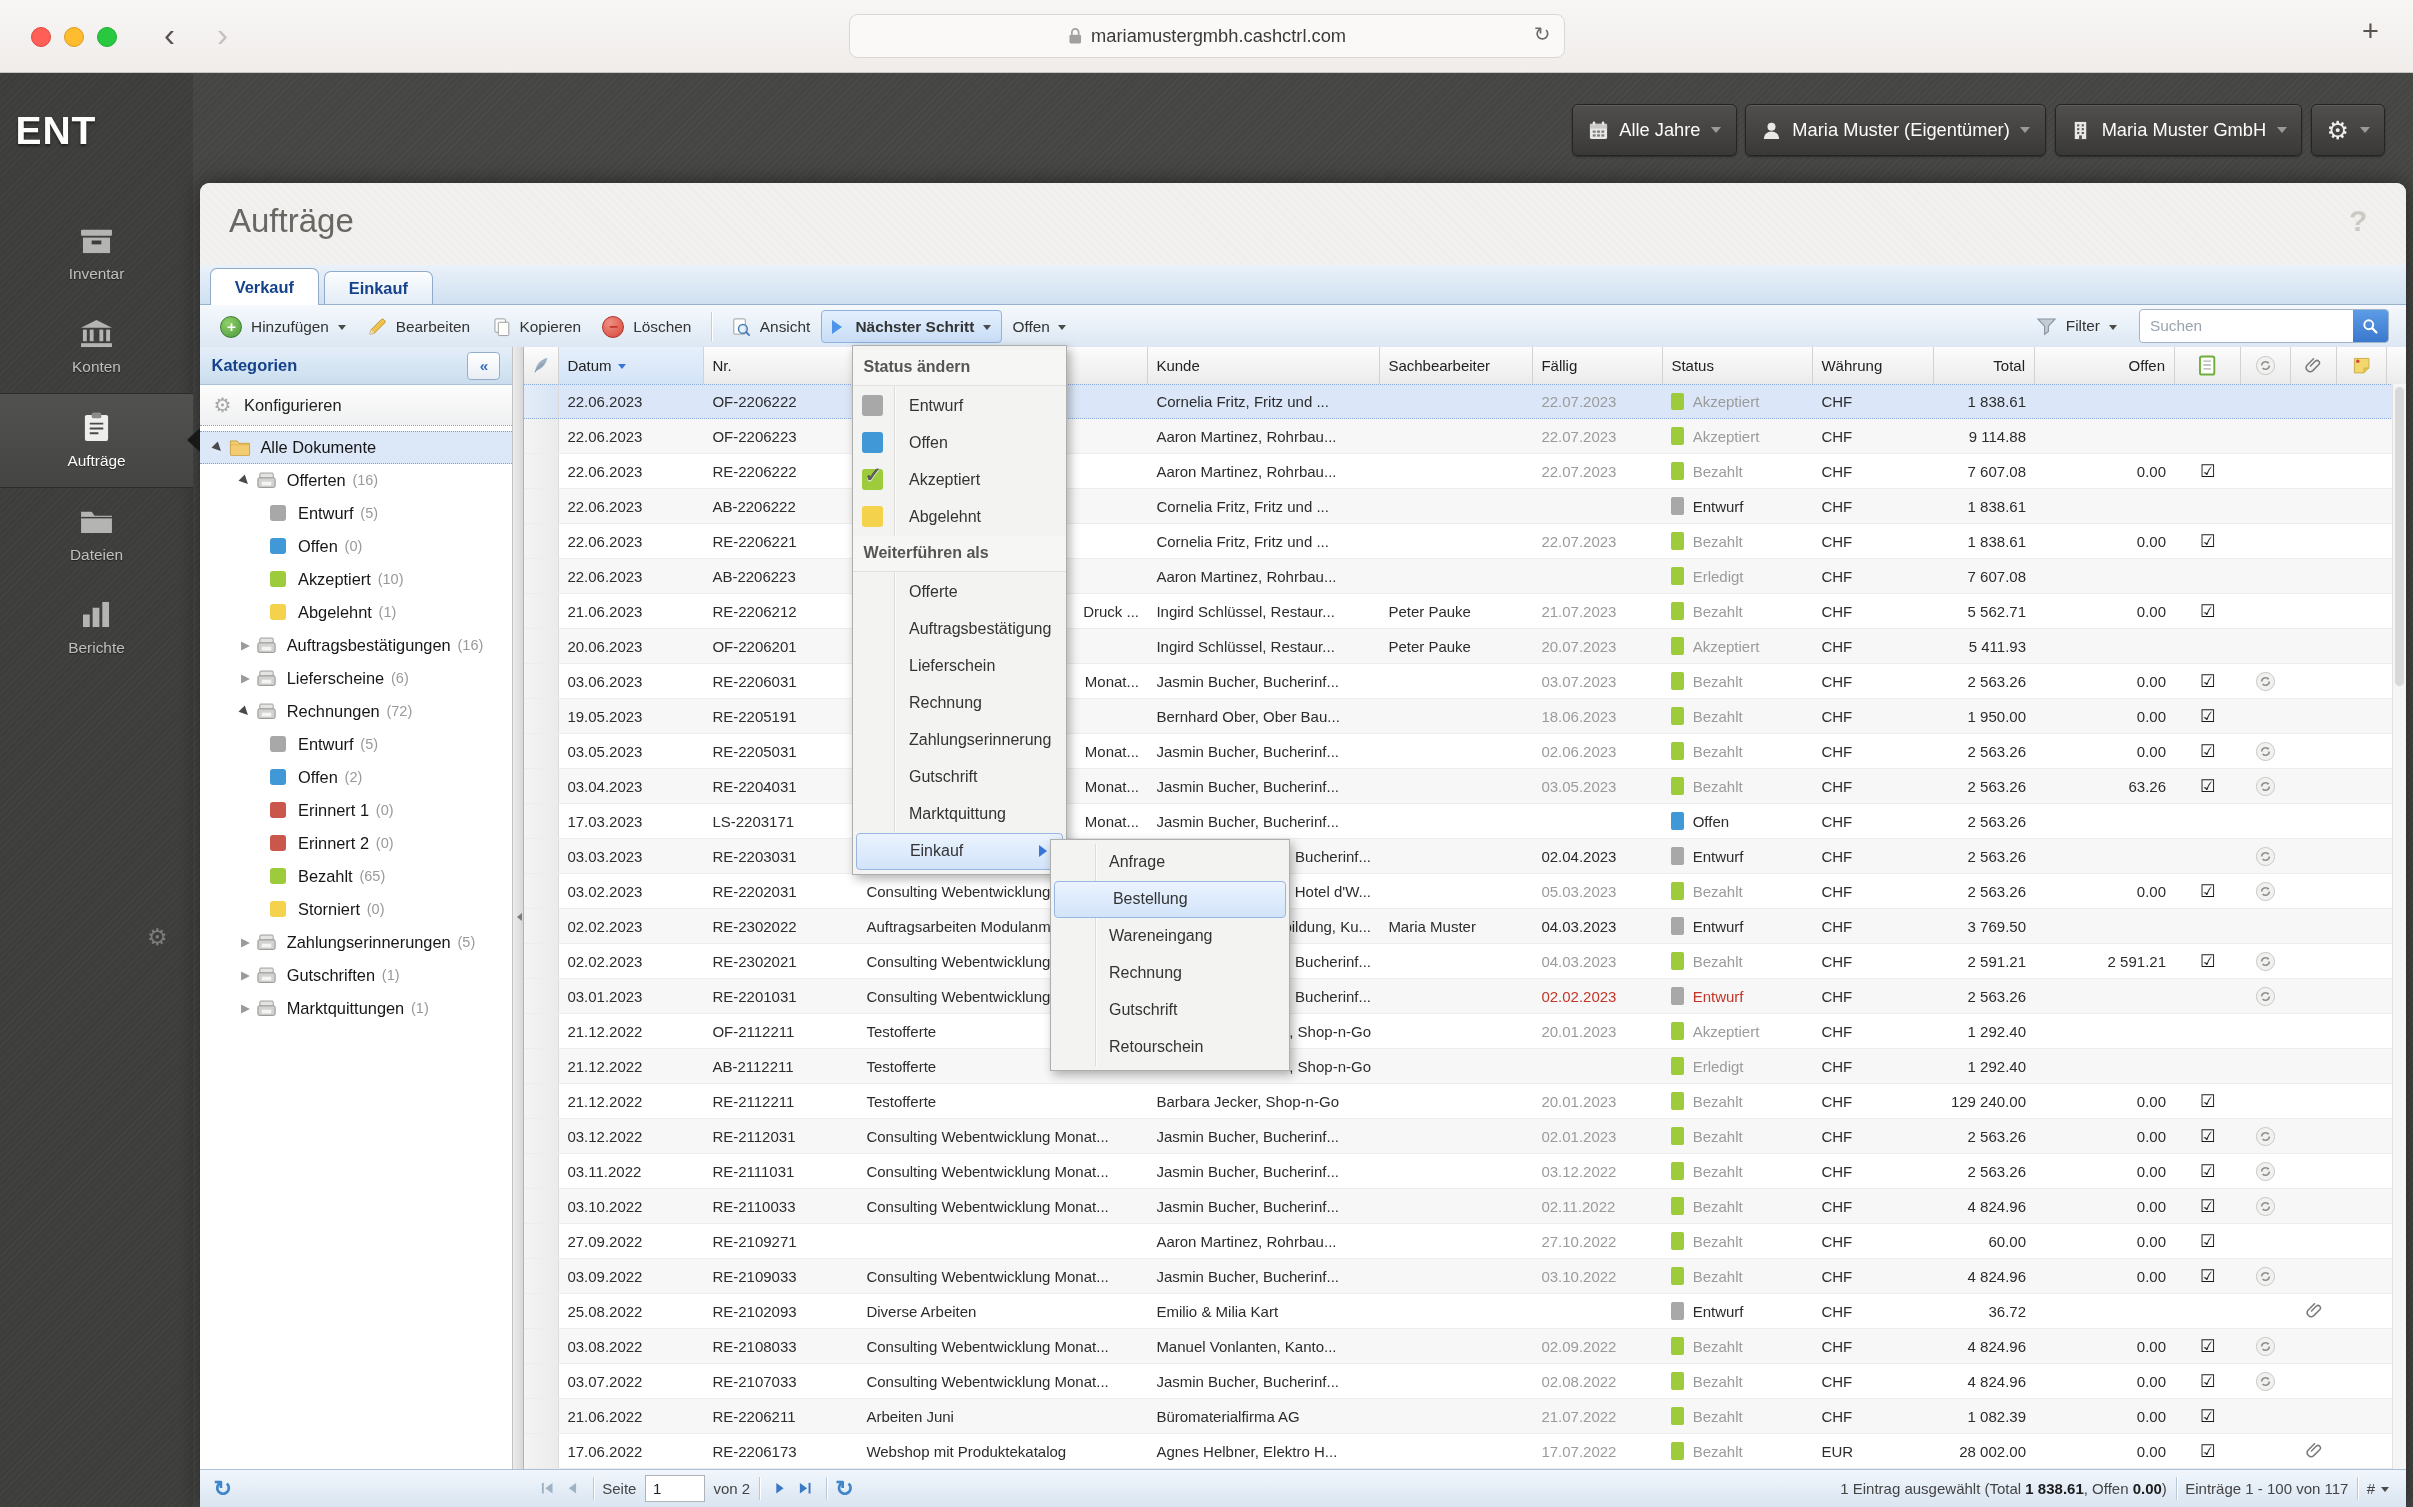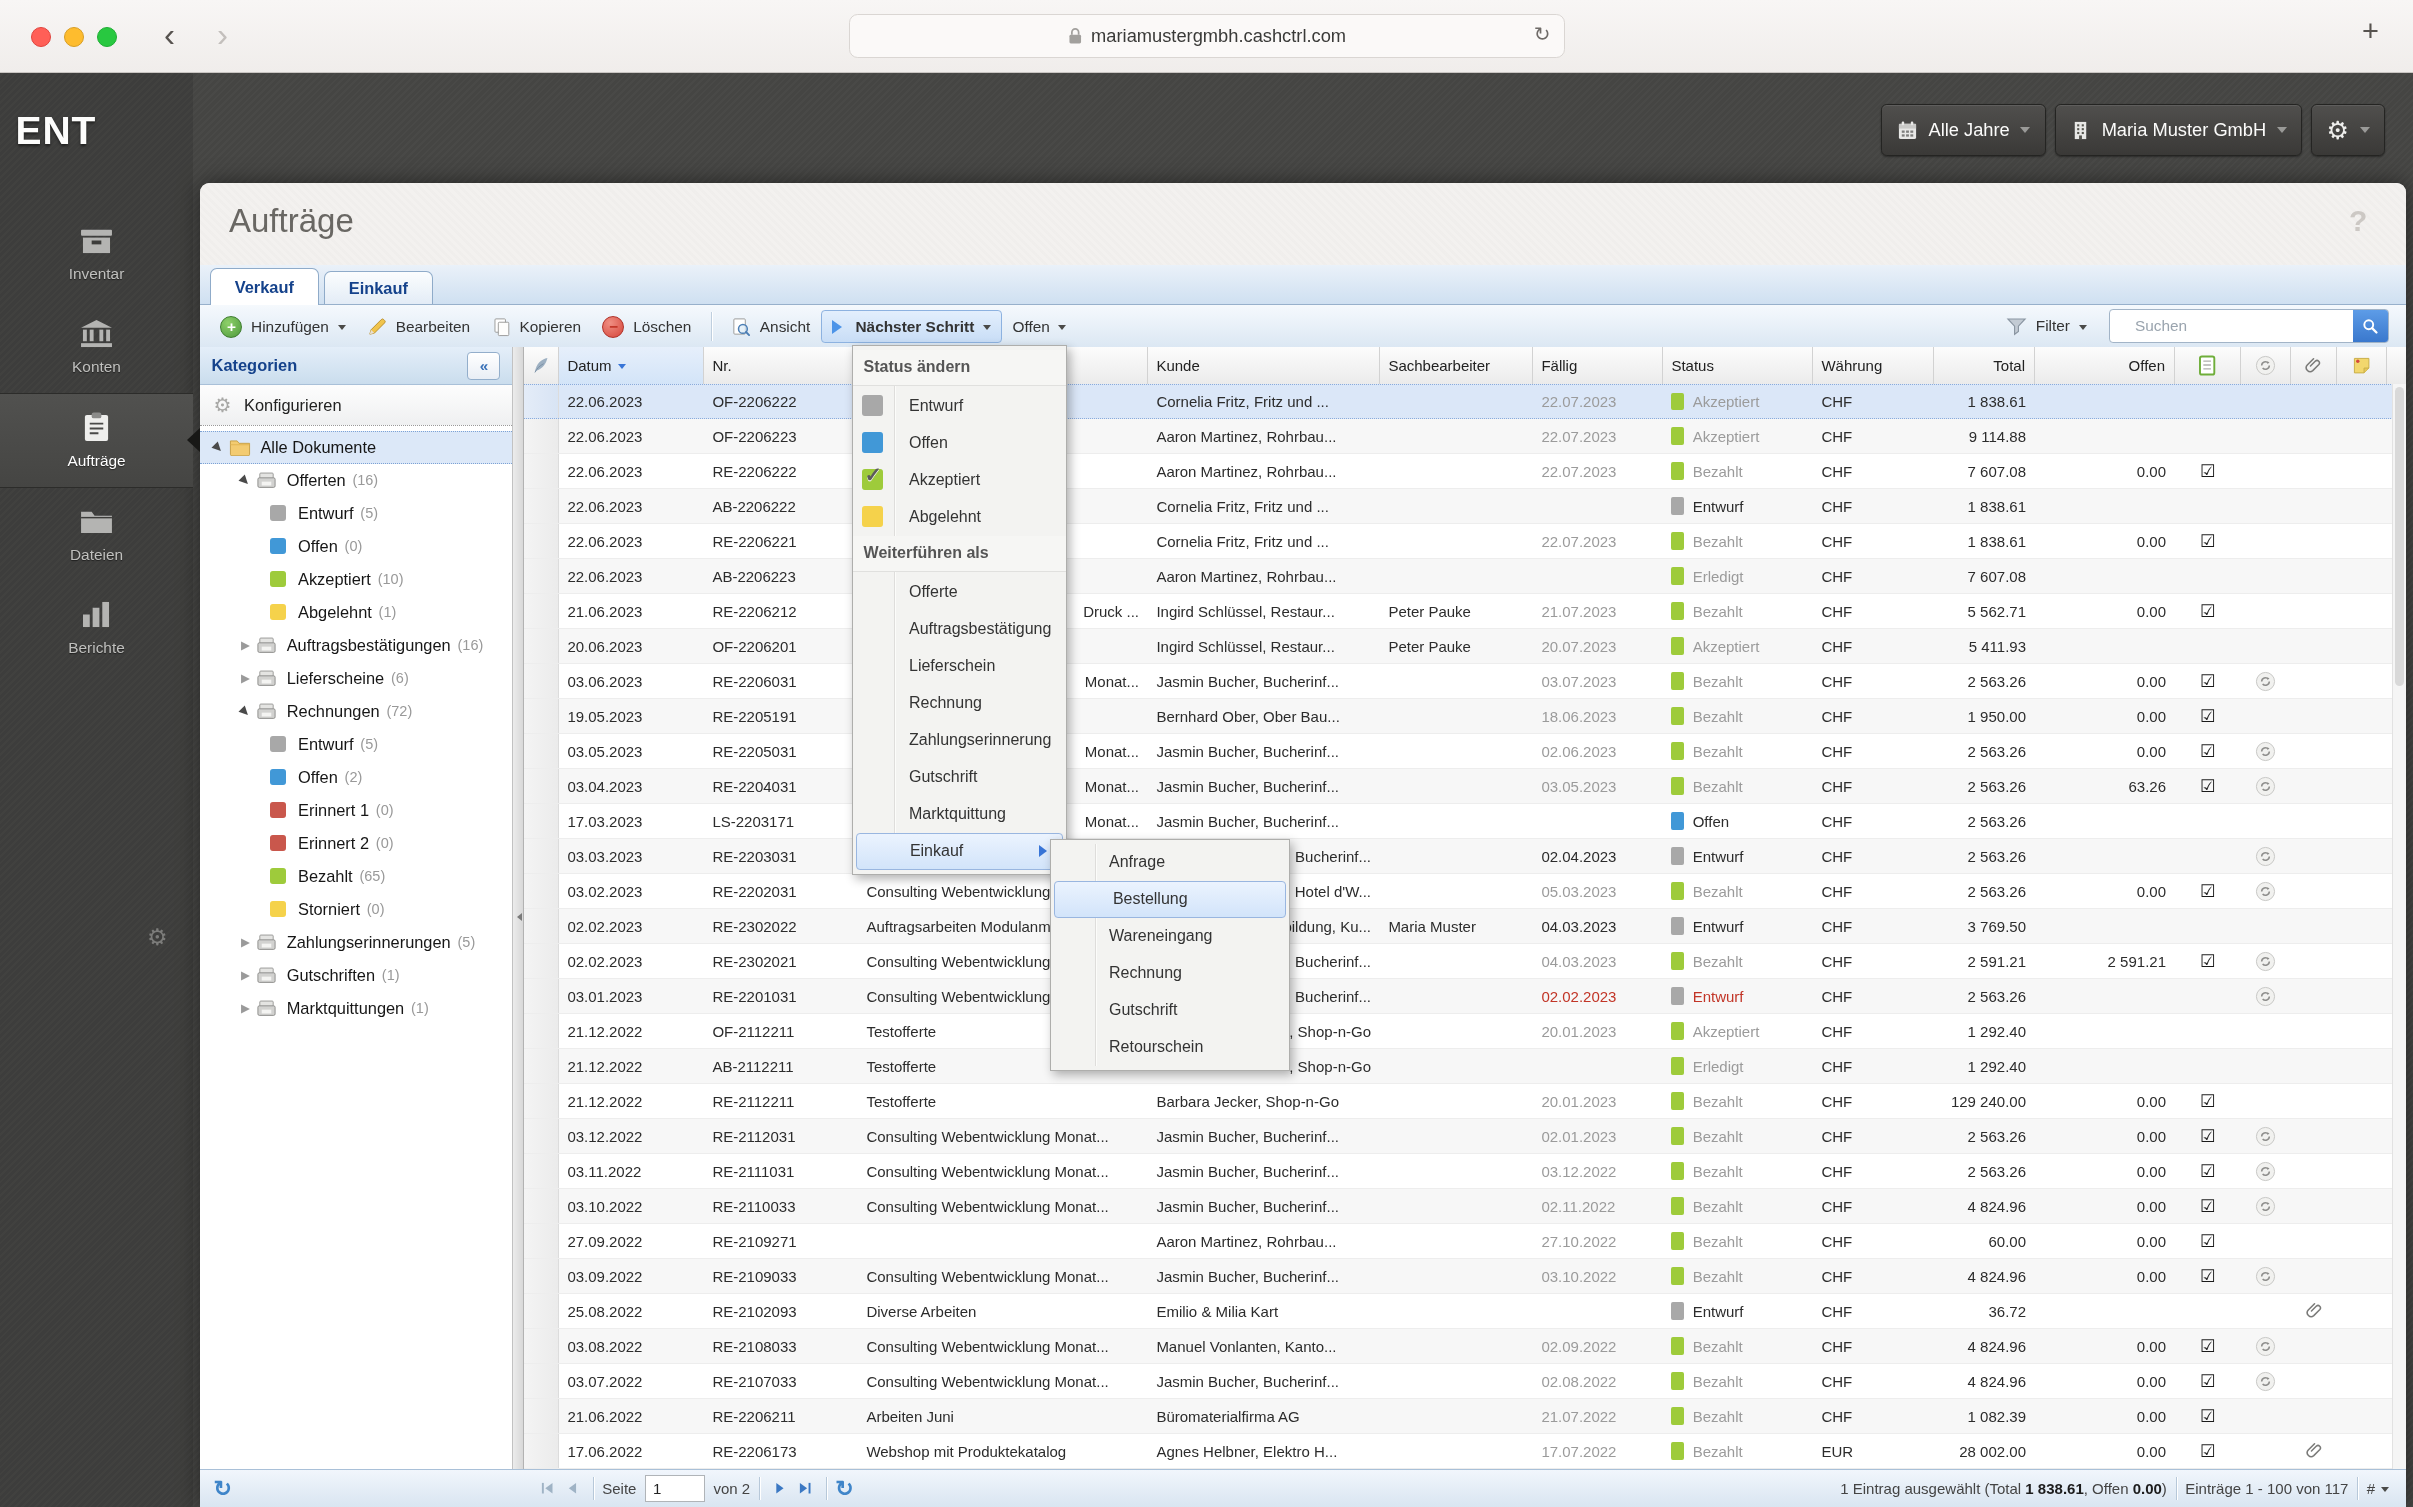"Maria Muster (Eigentümer)" div.hbtn { html: none -> <div> <span> <svg> <circle></circle> <path></path> </svg> </span> <span>Maria Muster (Eigentümer)</span> <span></span> </div> }
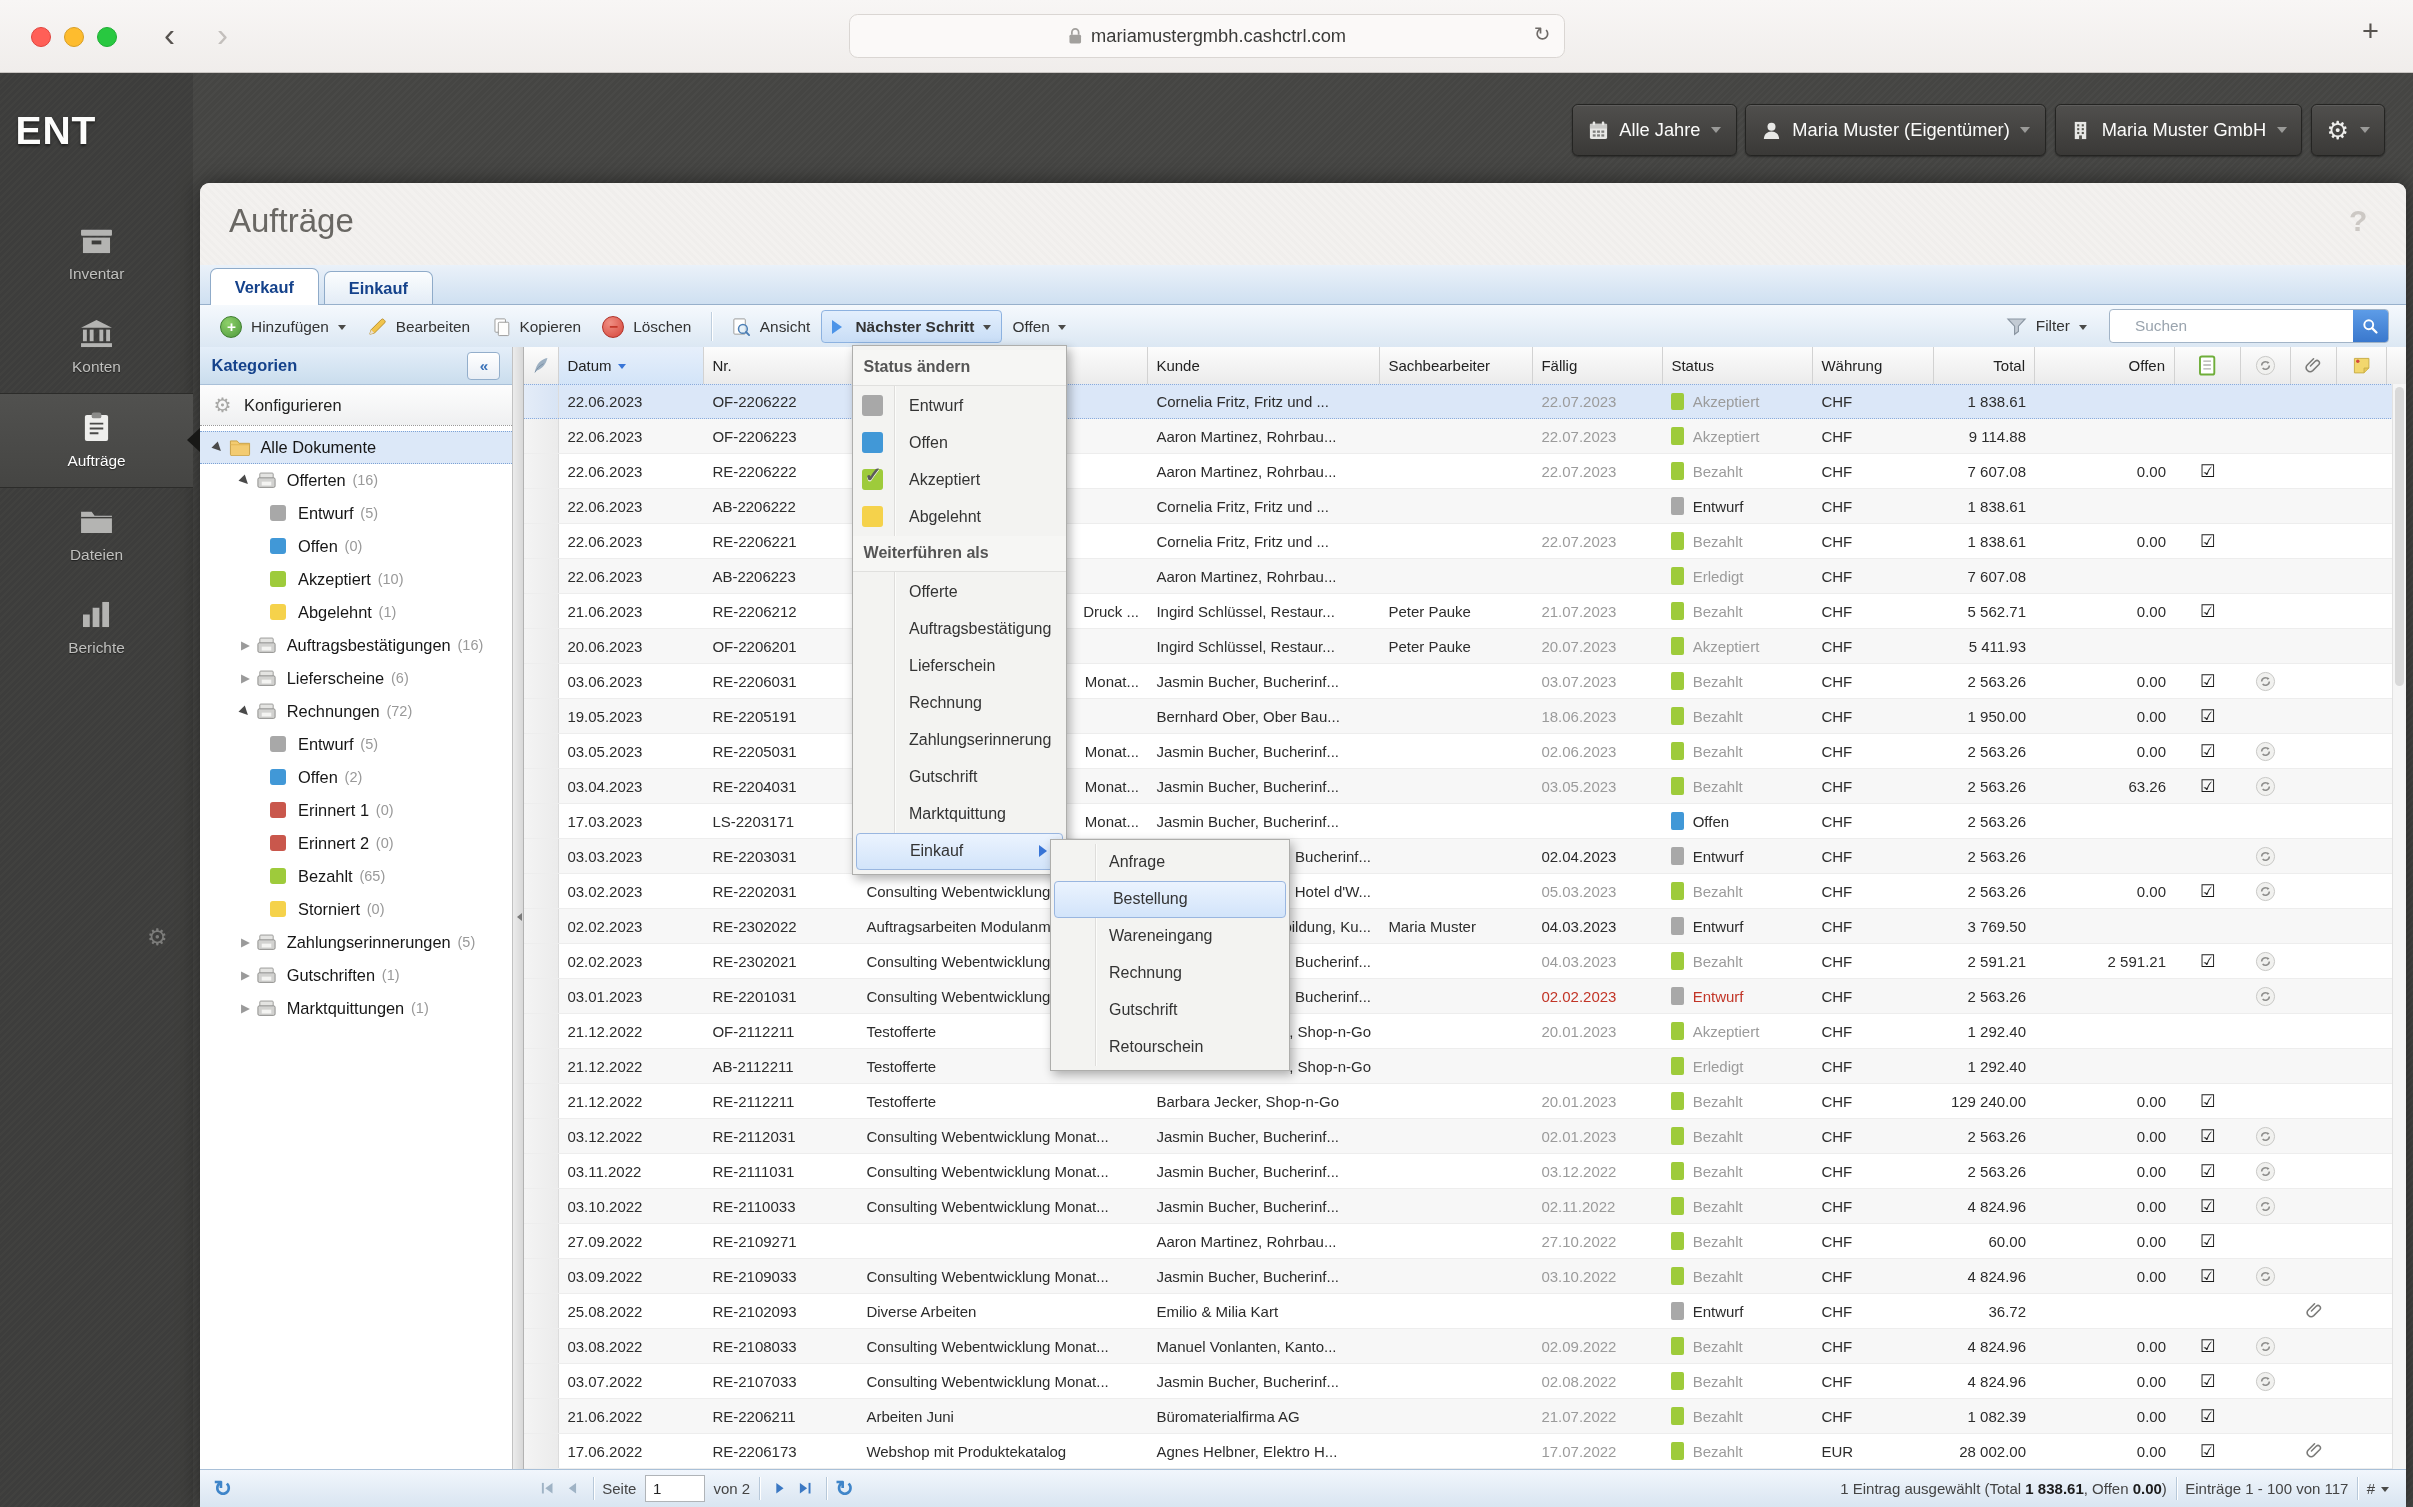"Suchen" .searchwrap input { padding: 0 25px -> 0 10px }
